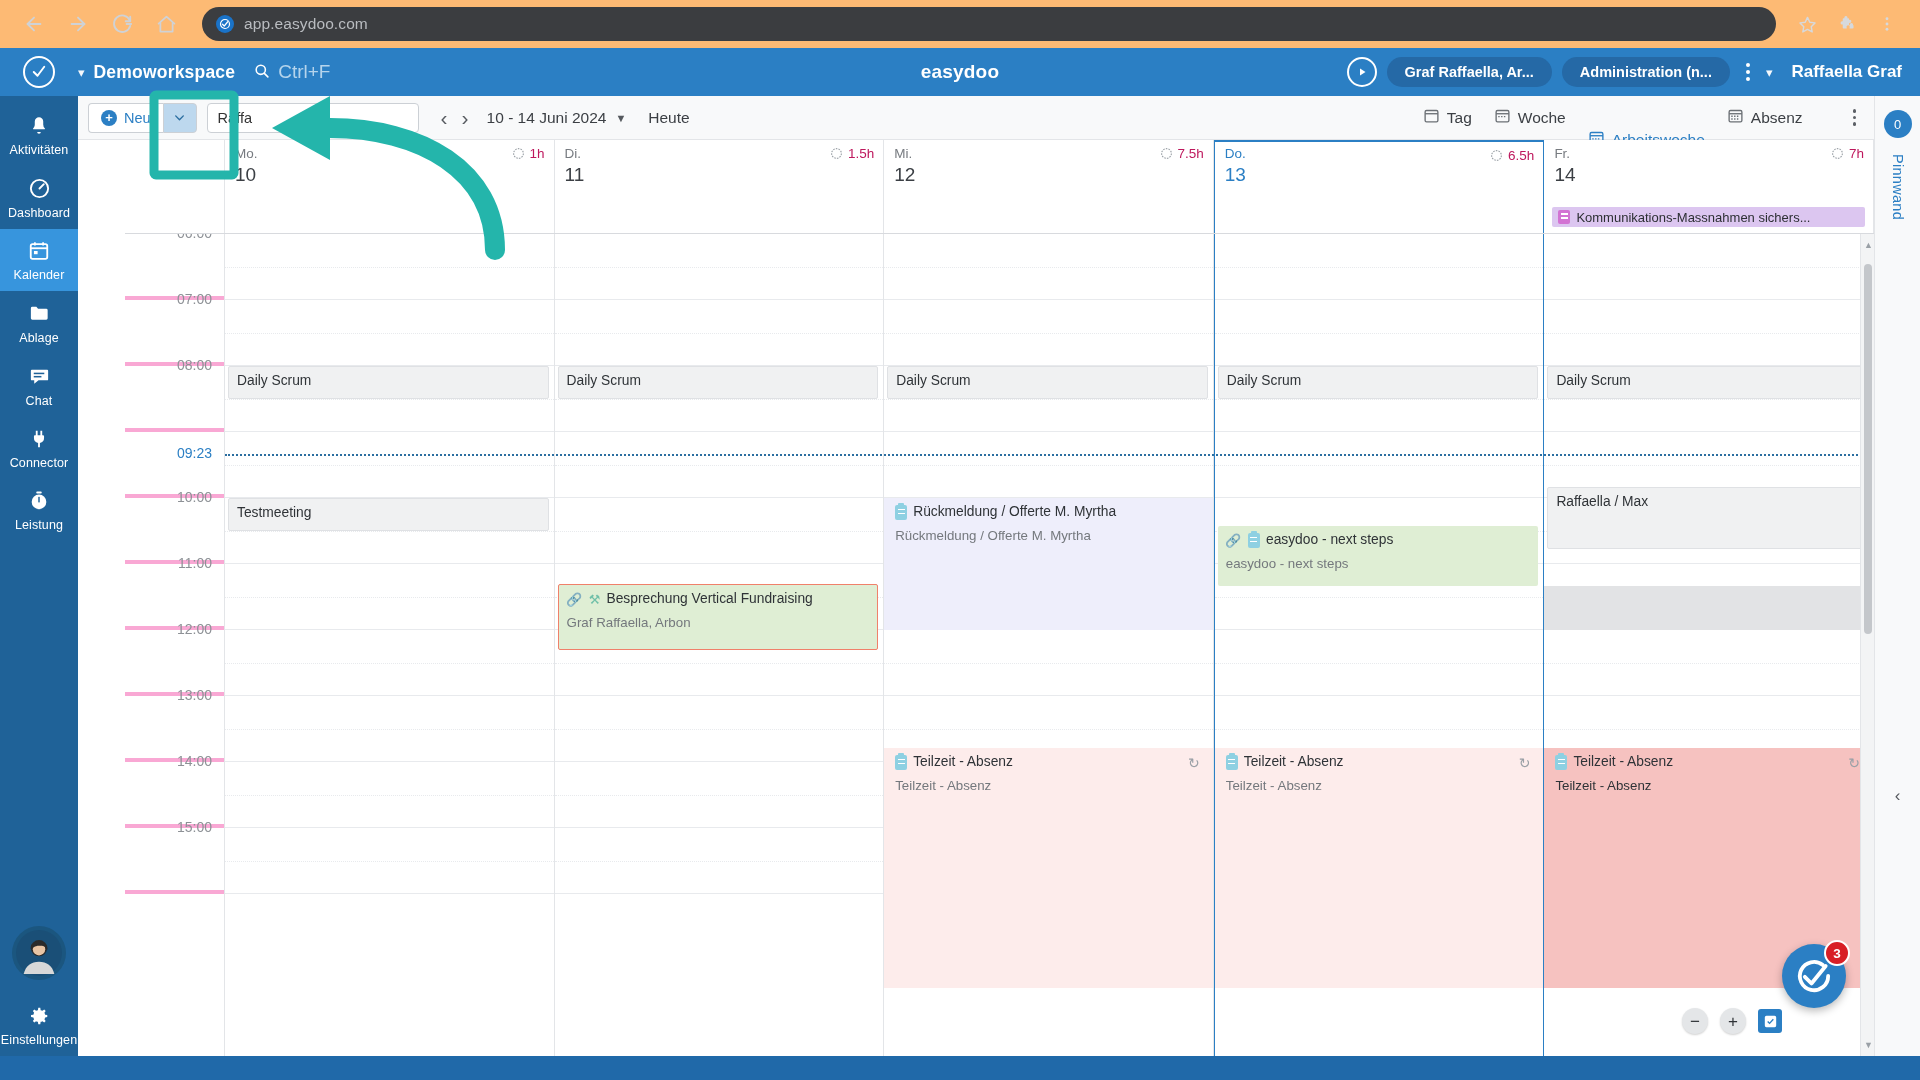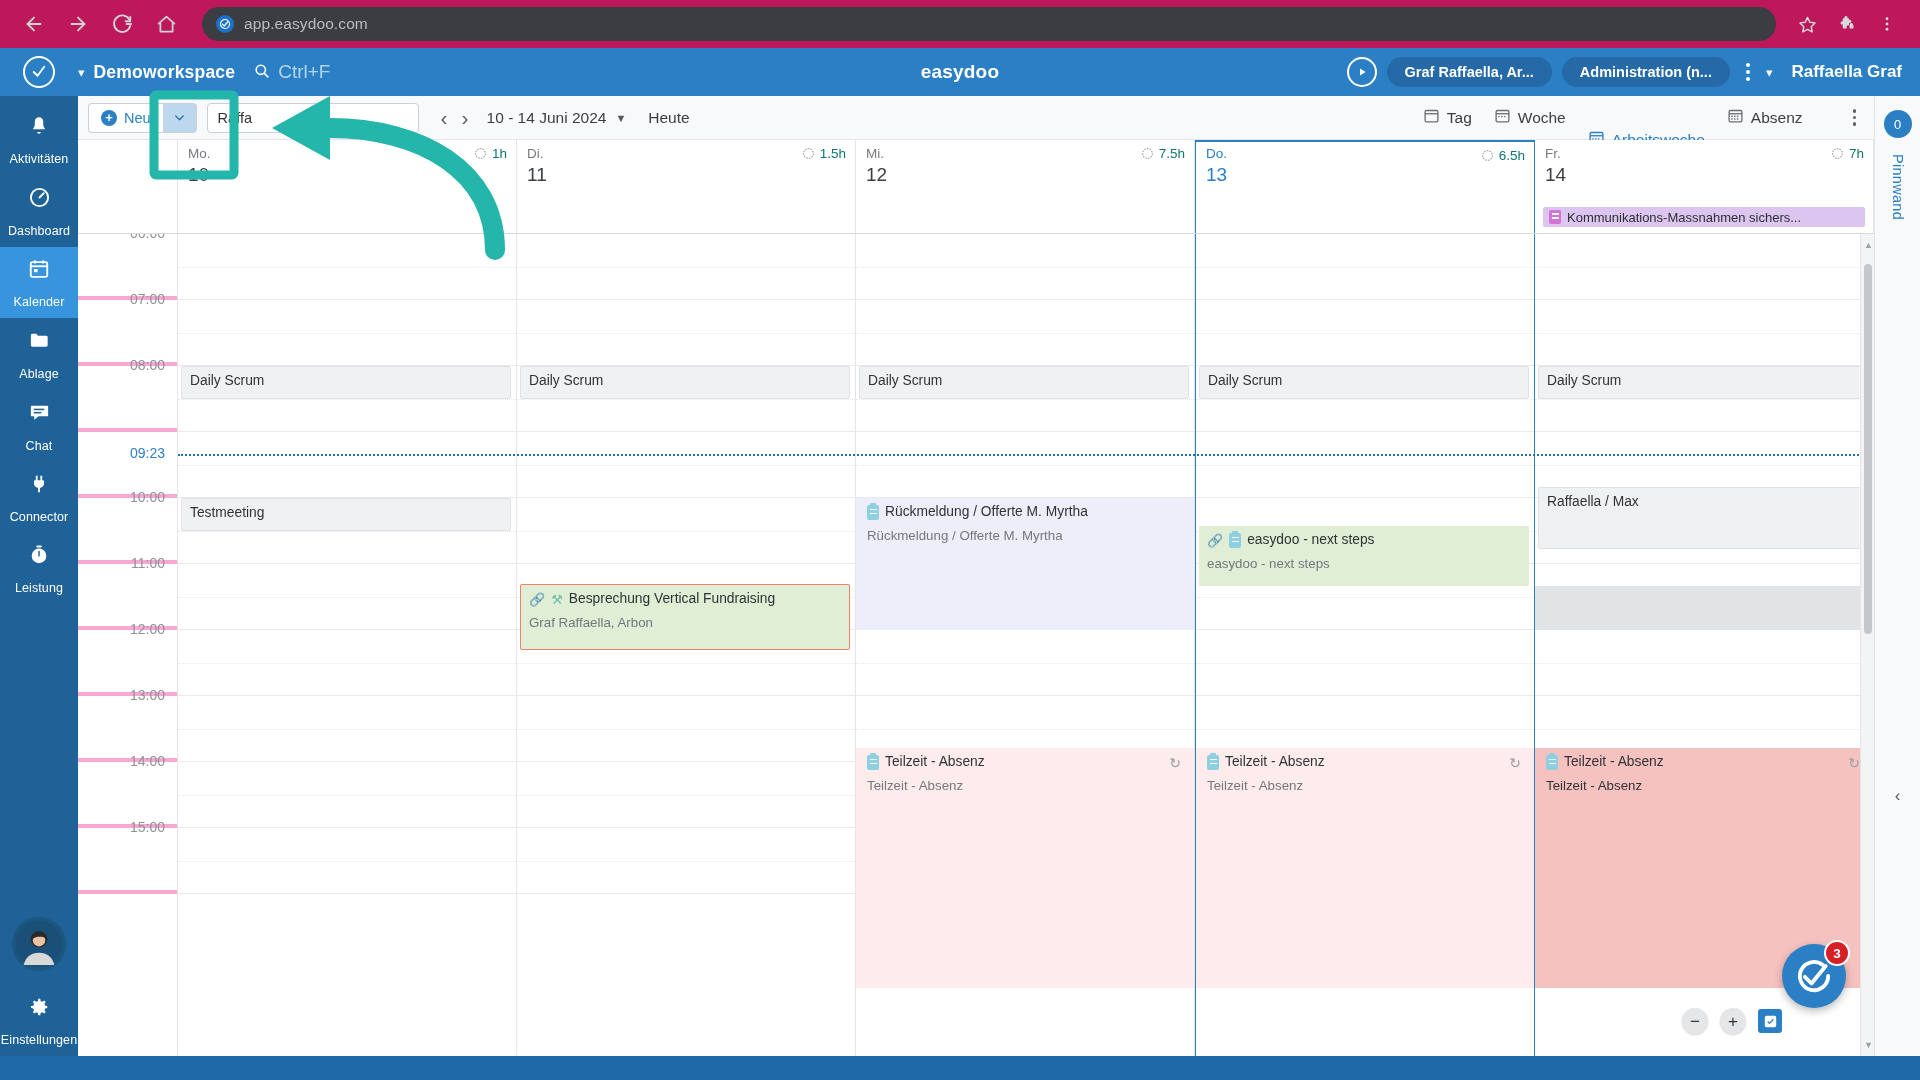"app.easydoo.com" .browser-bar { background: #be185d -> #fdba74 }
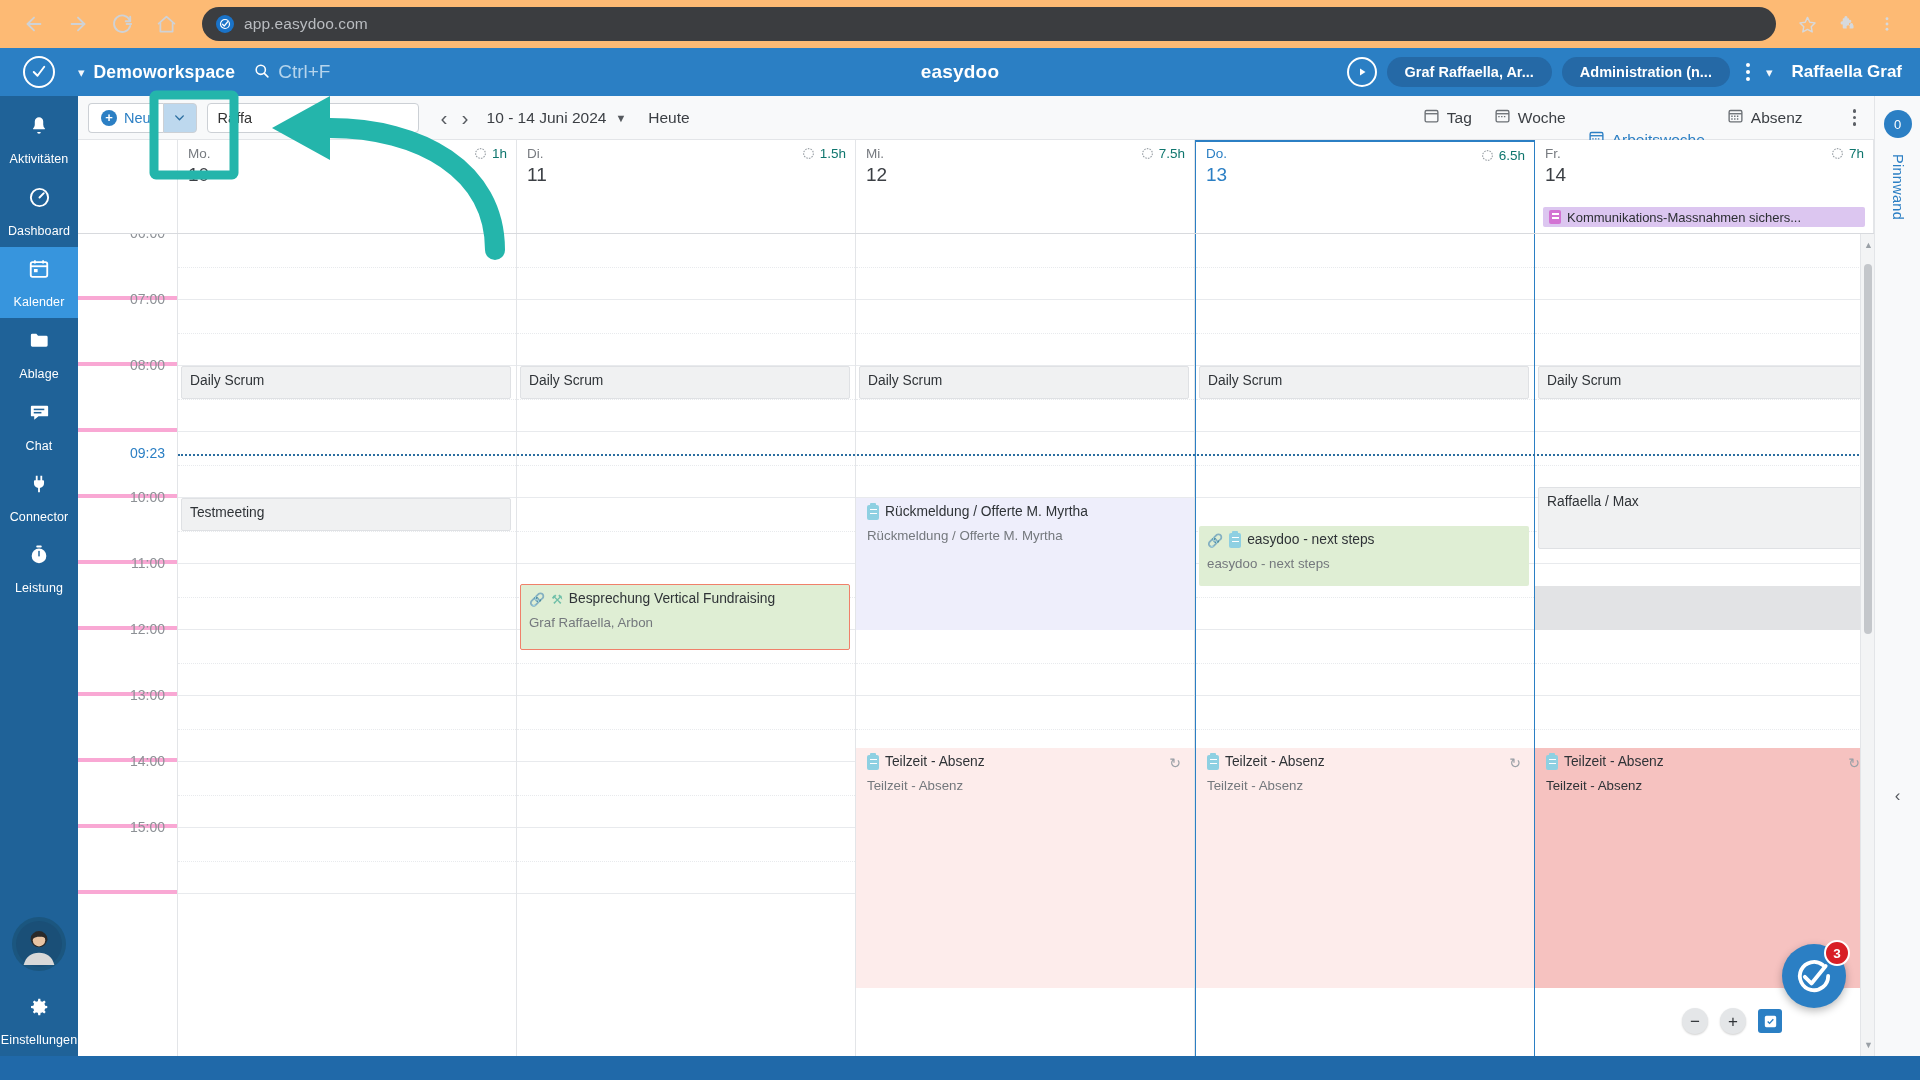"Aktivitäten" .side-item { gap: 11px -> 2px }
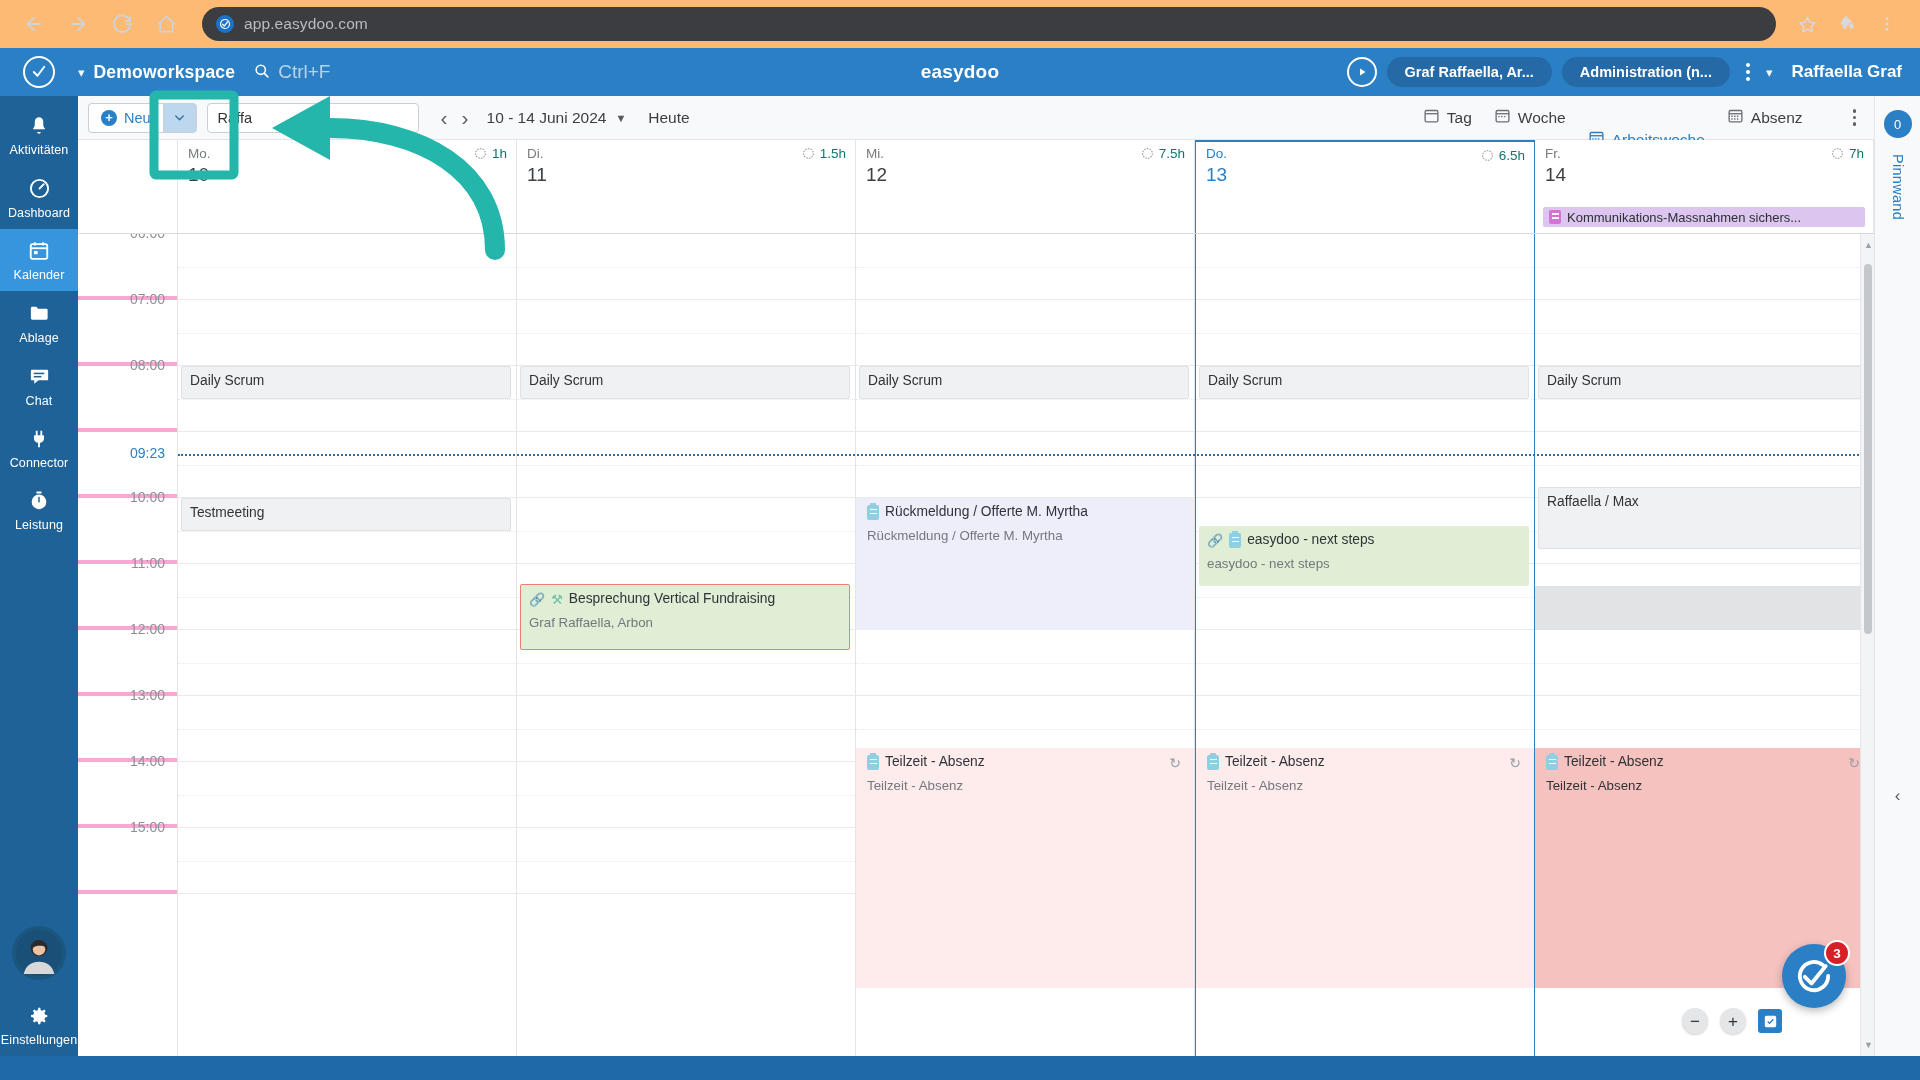"Mo." .cal-wrap { padding-left: none -> 47px }
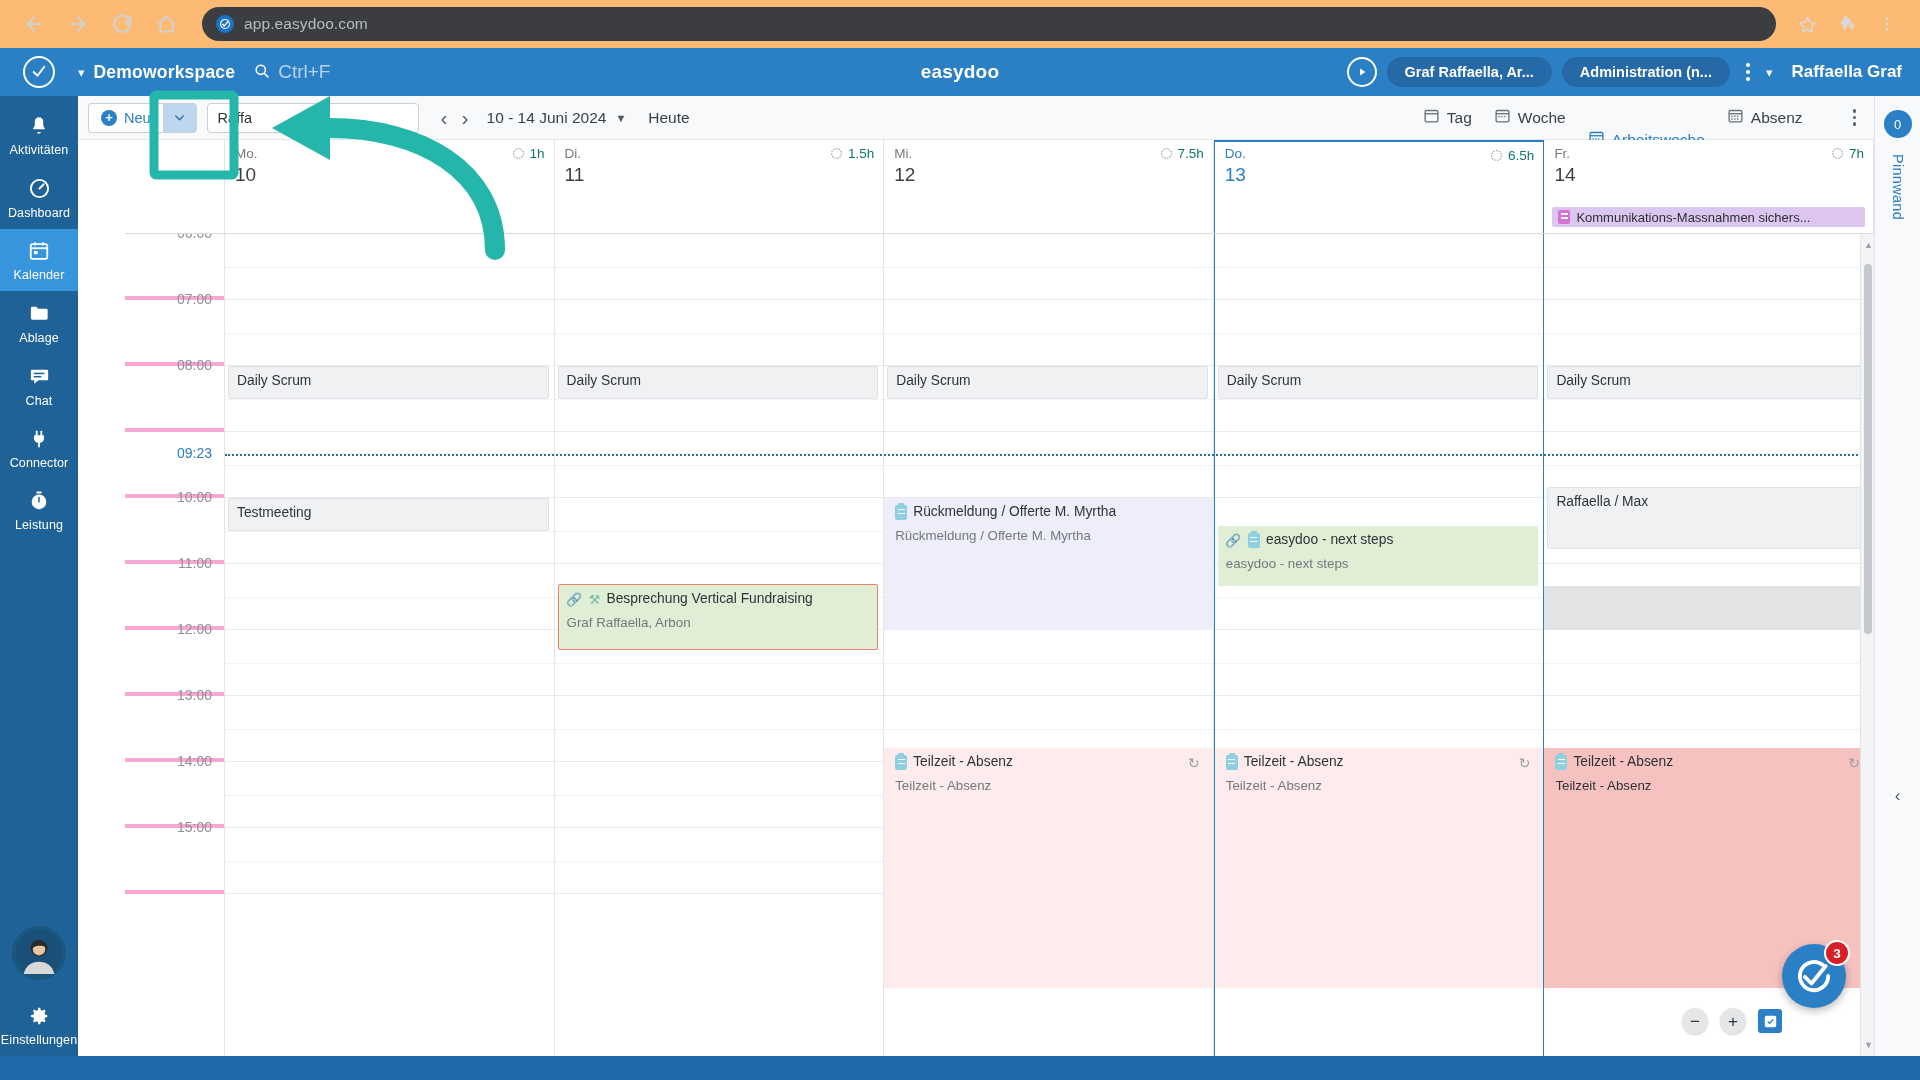"1h" .day-hours { color: #0f766e -> #be185d }
